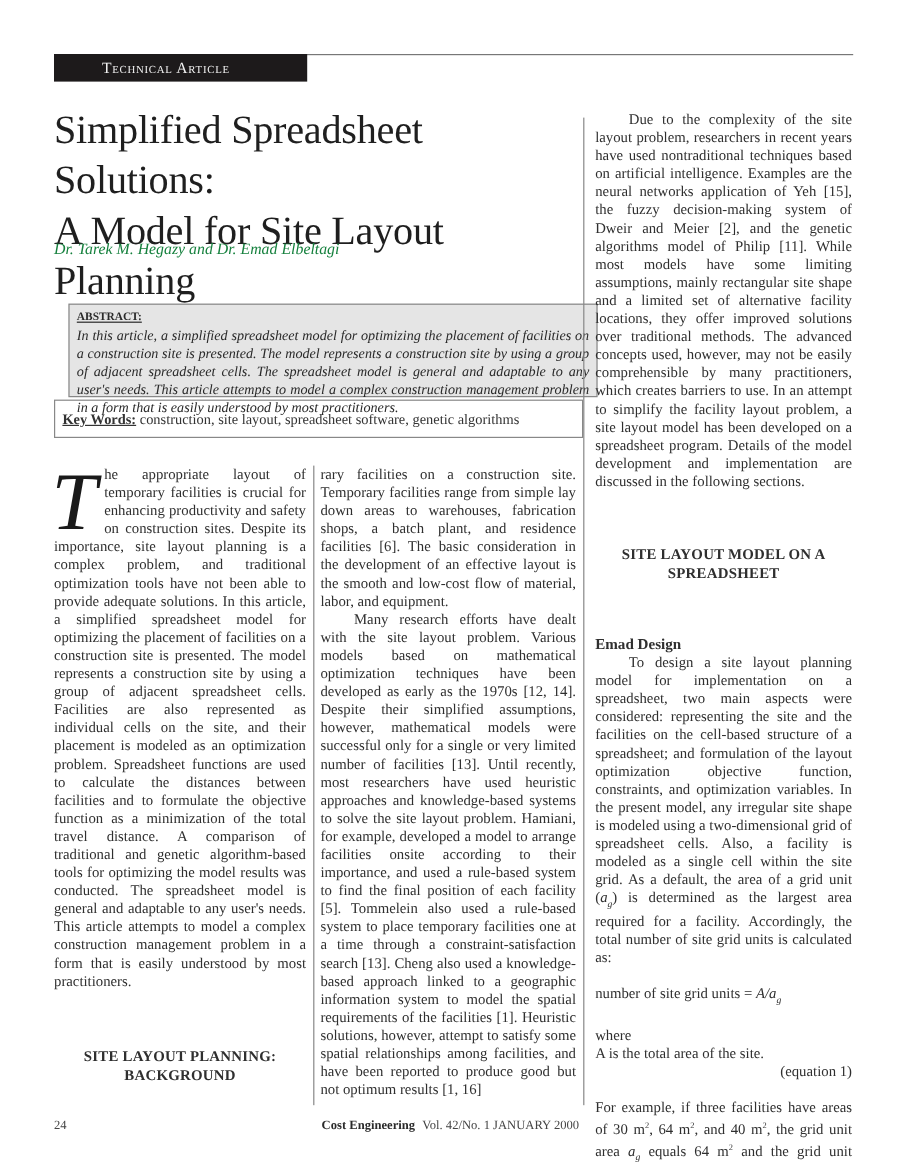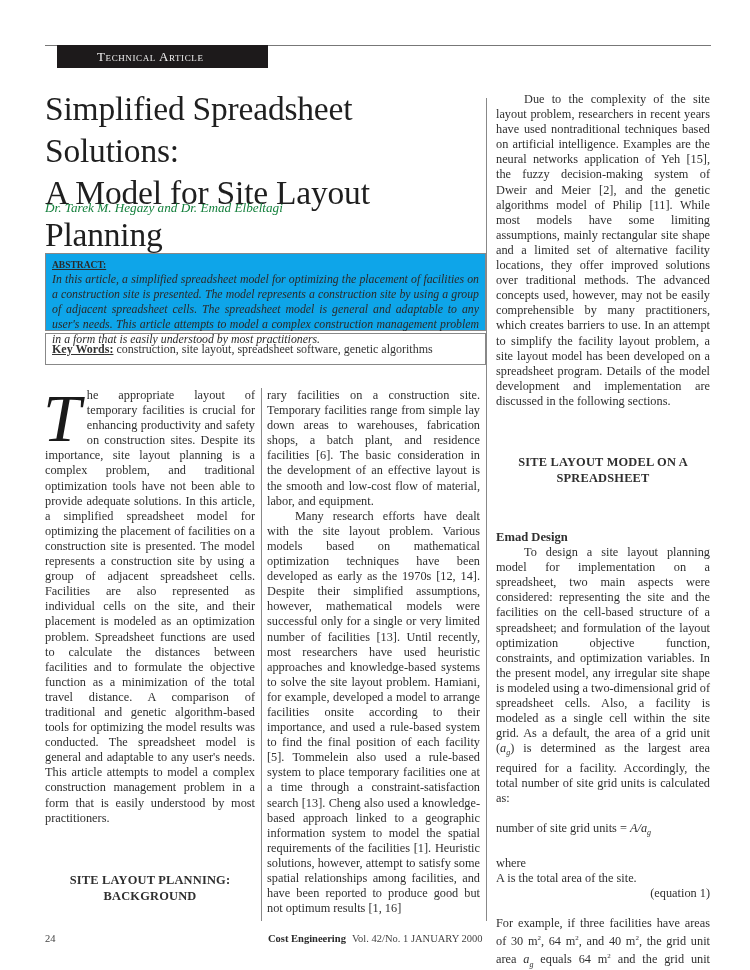"Technical Article" .section-tag { left: 57px -> 45px }
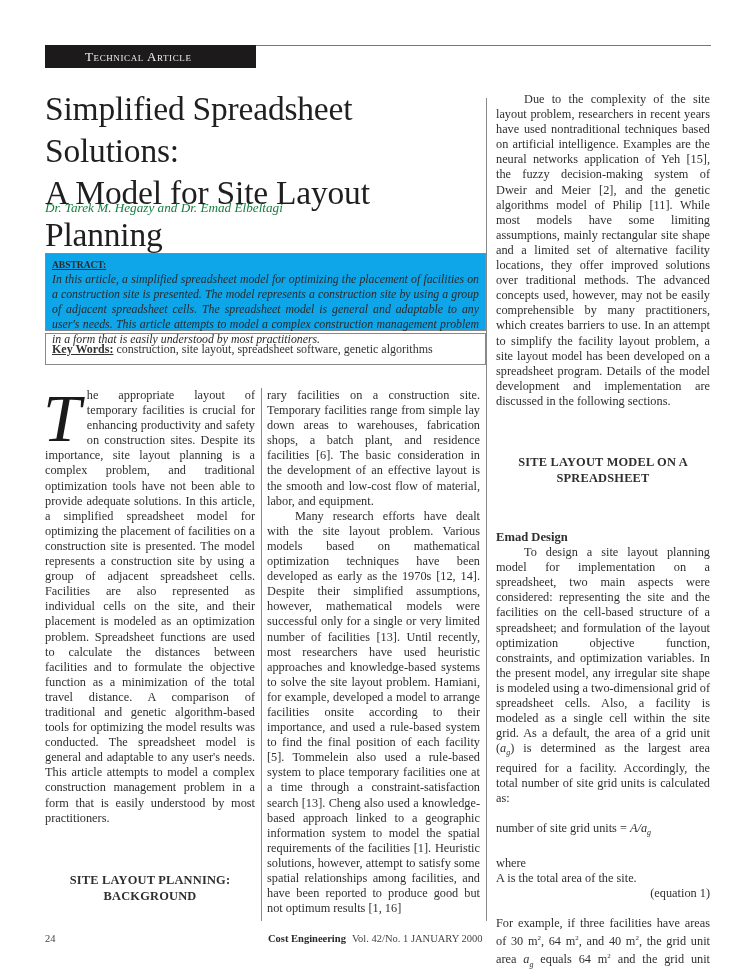"ABSTRACT:" .abstract-box { background: #0ea5e9 -> #e5e5e5; left: 45px -> 57px }
